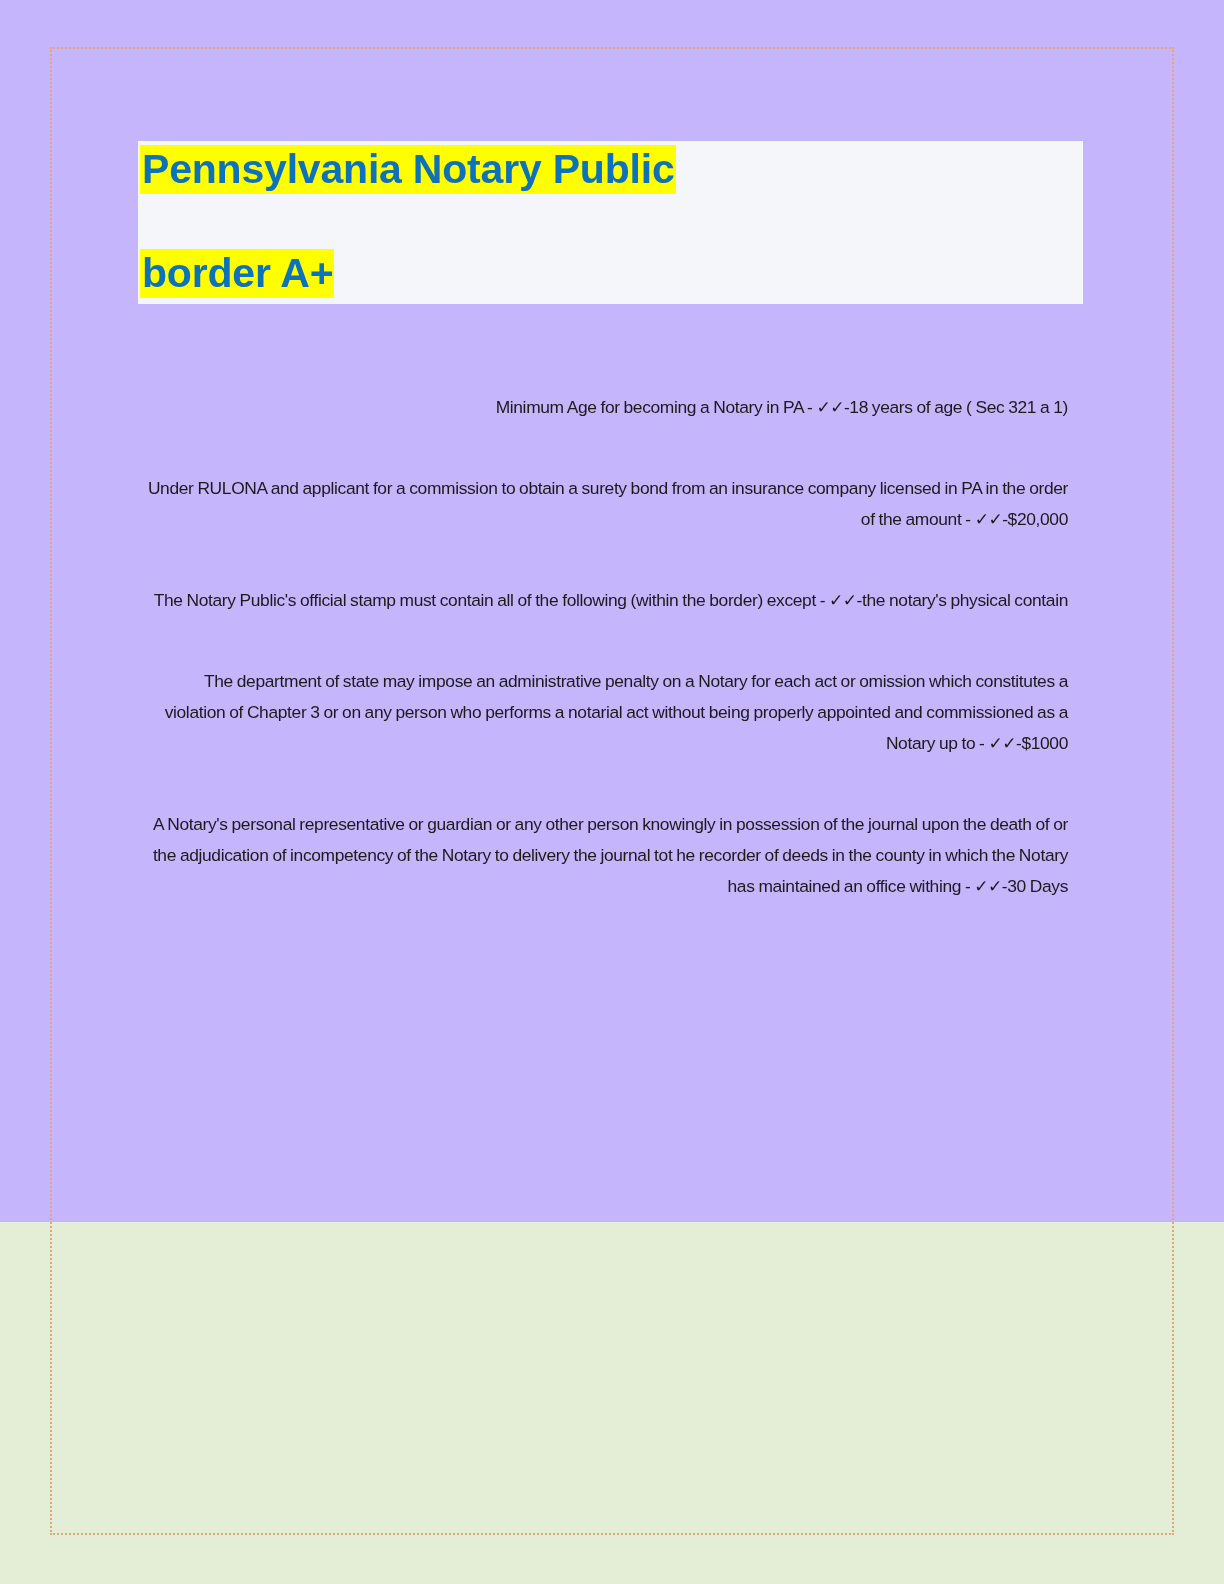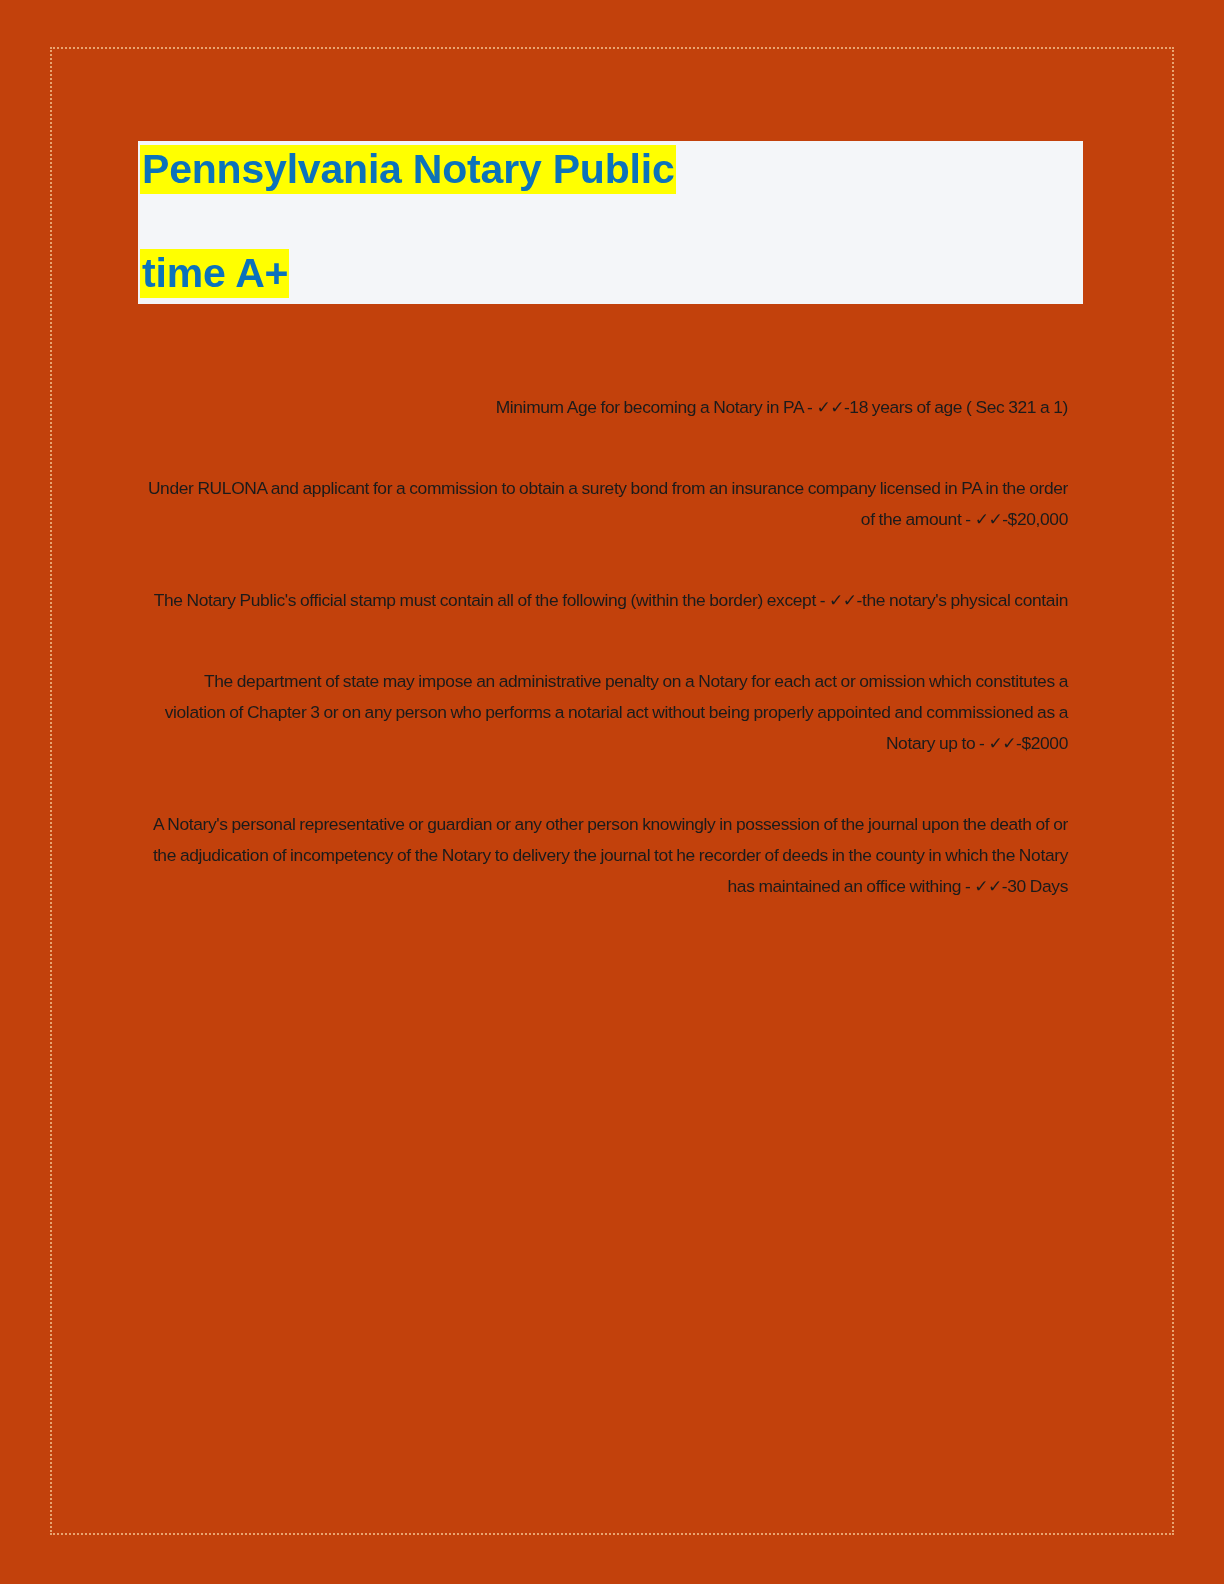"Pennsylvania Notary Public" #page { background: #c2410c -> #c4b5fd; height: 1584px -> 1222px }
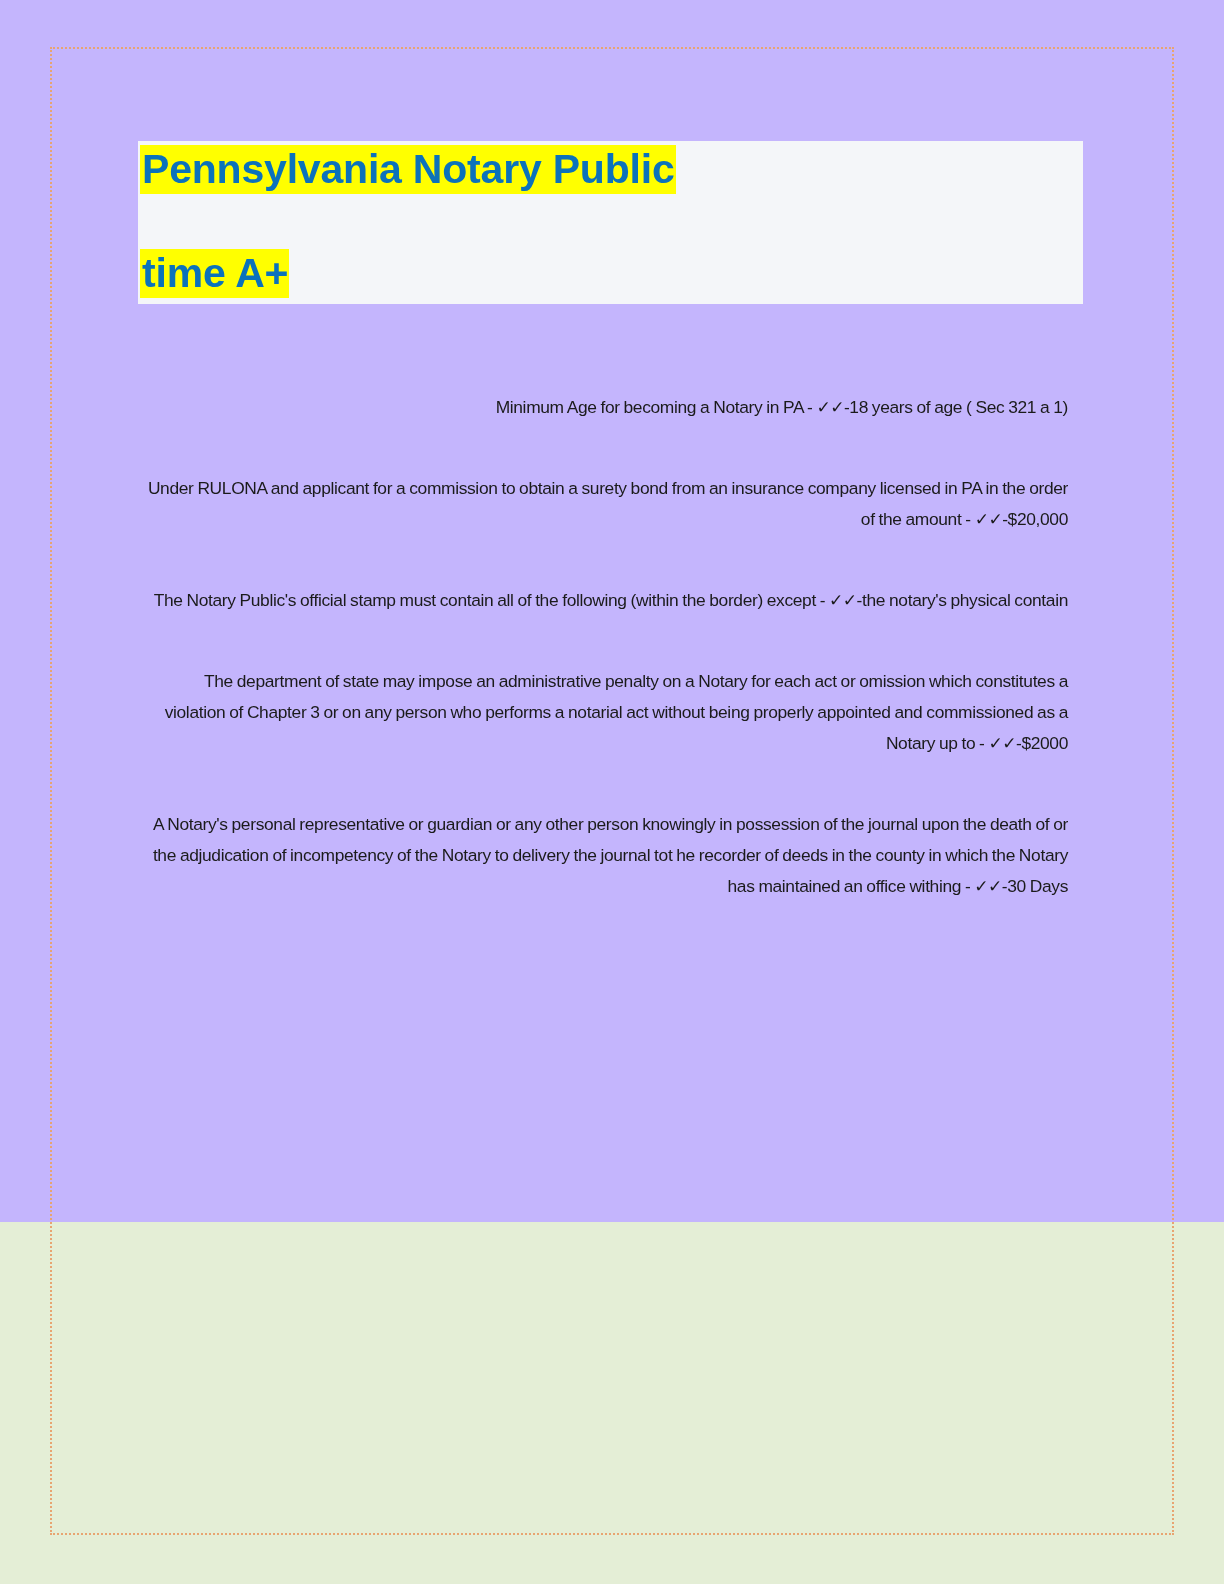"time A+" span.hl { text: time -> border }
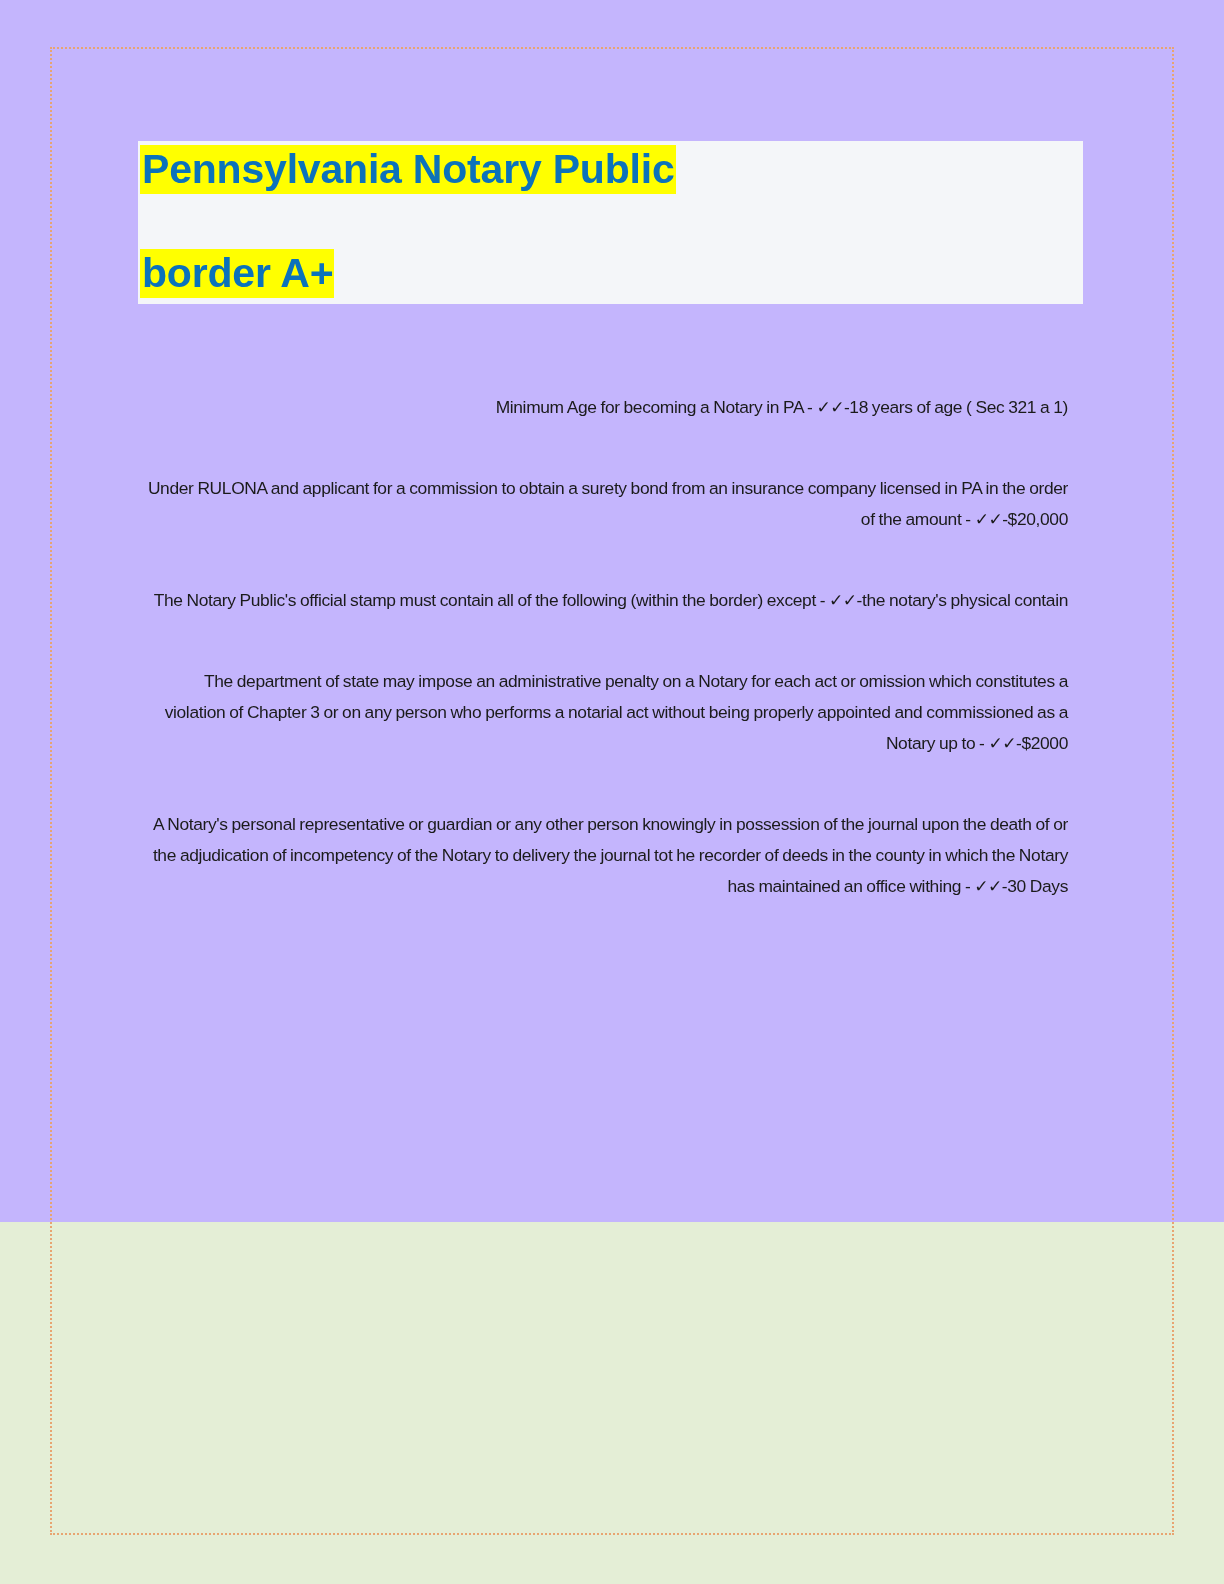"-$2000" span { text: -$2000 -> -$1000 }
